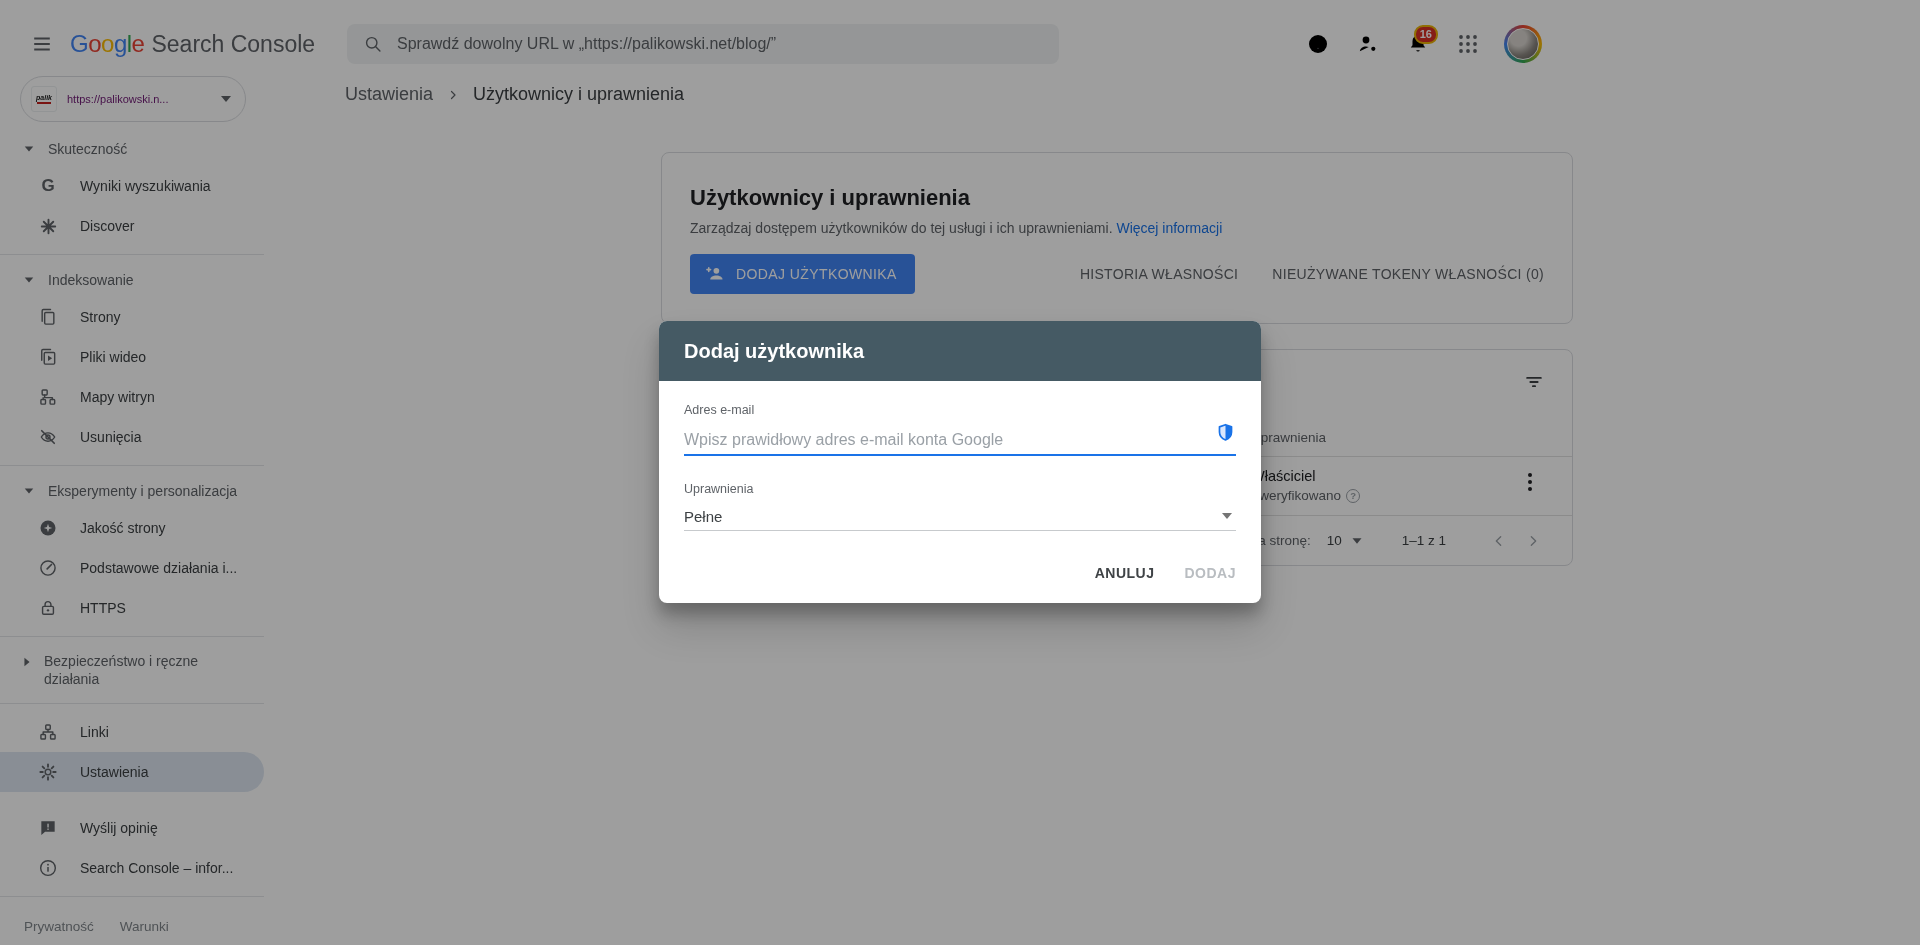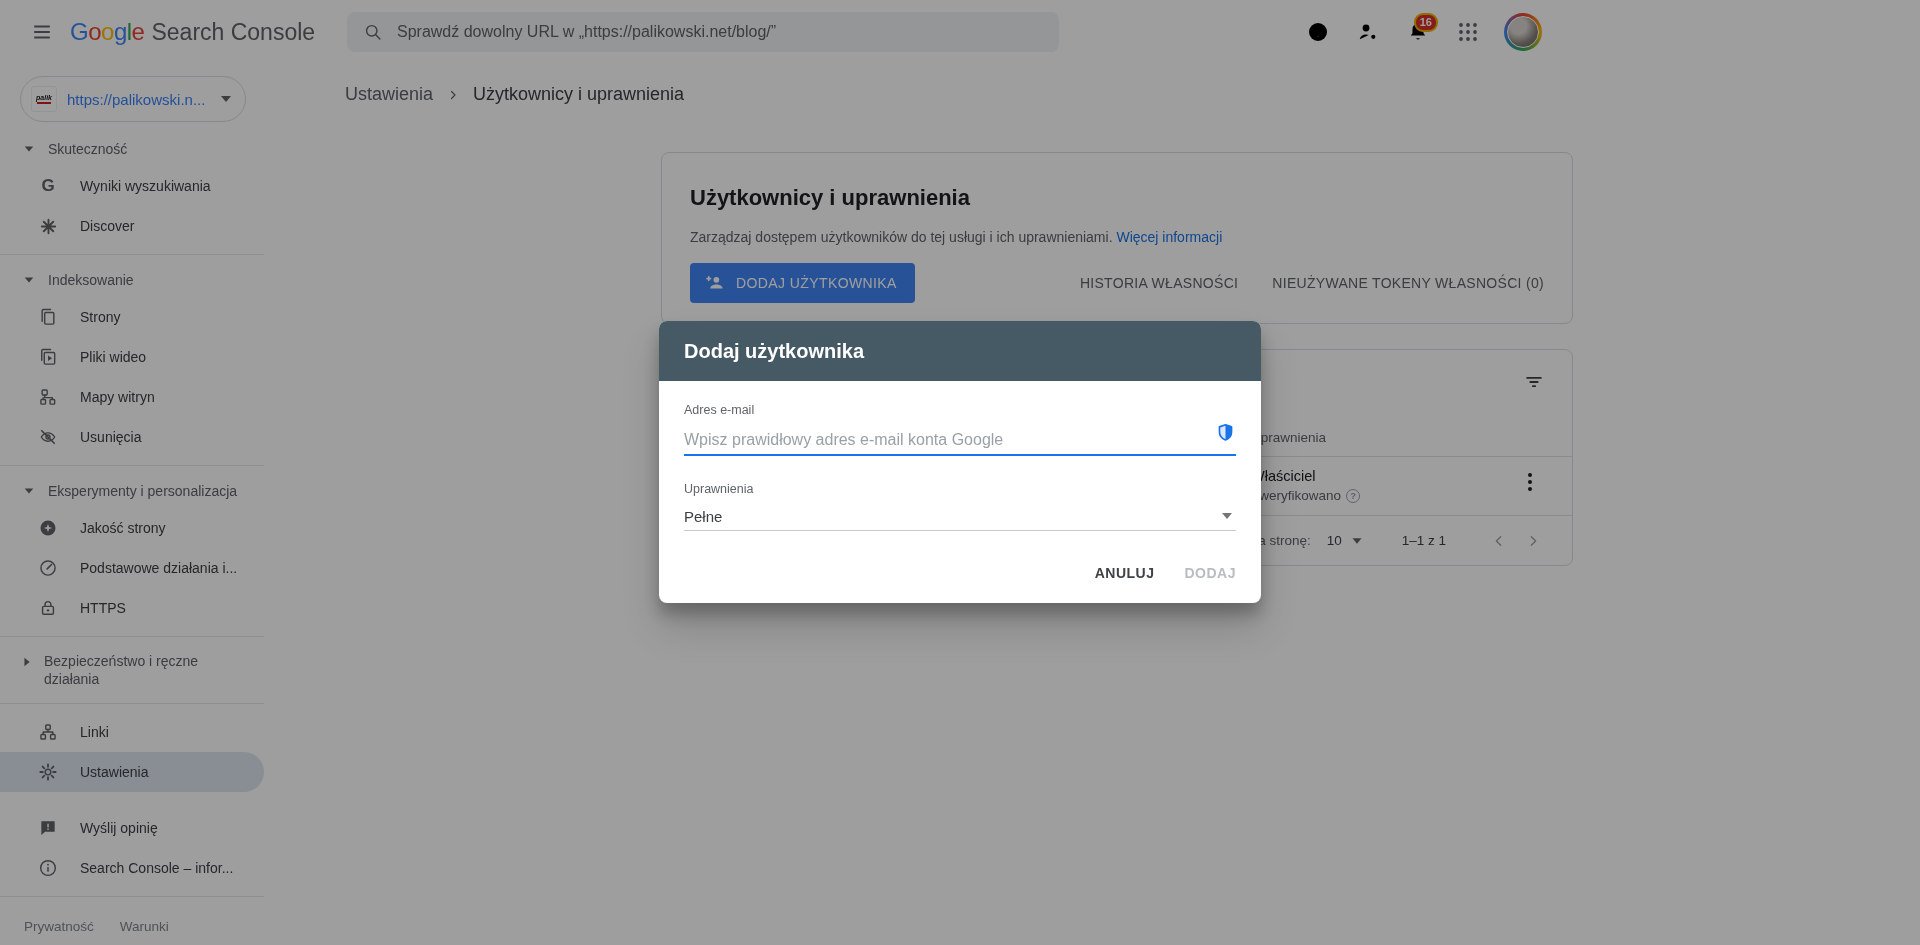"Google" .topbar { top: 0 -> 12px }
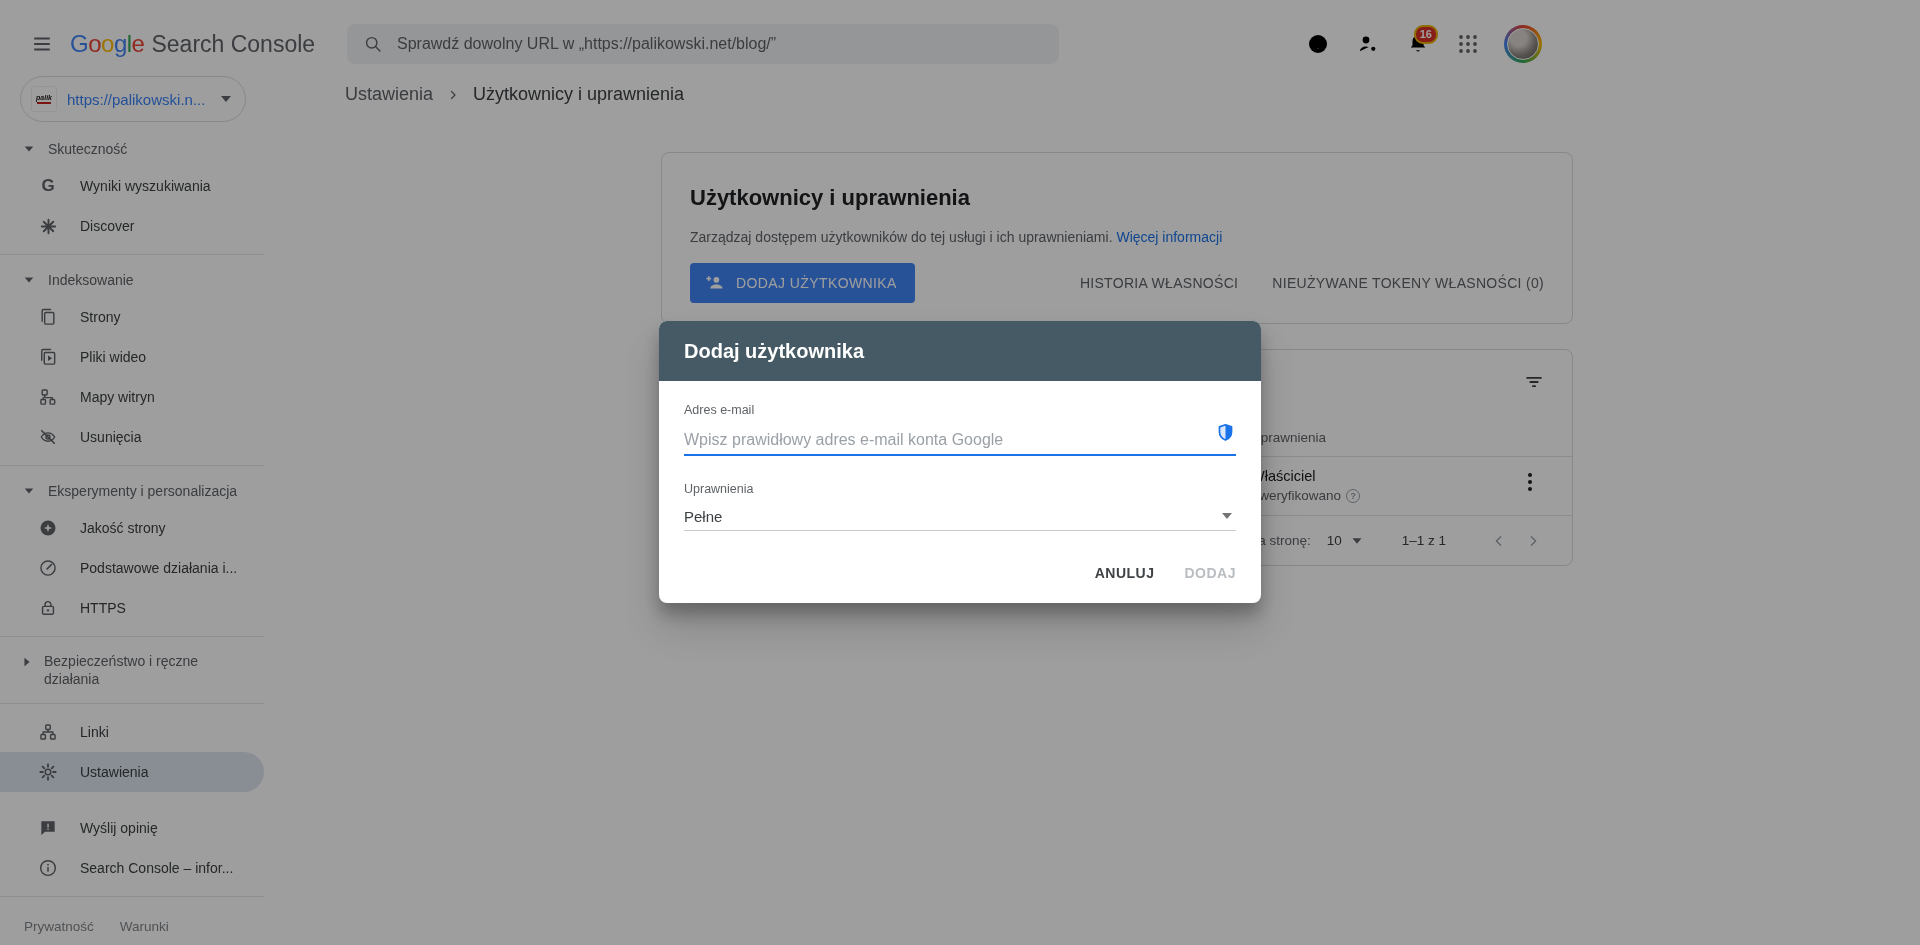"https://palikowski.n..." .prop-label { color: #3b82f6 -> #701a75; font-size: 15px -> 11px }
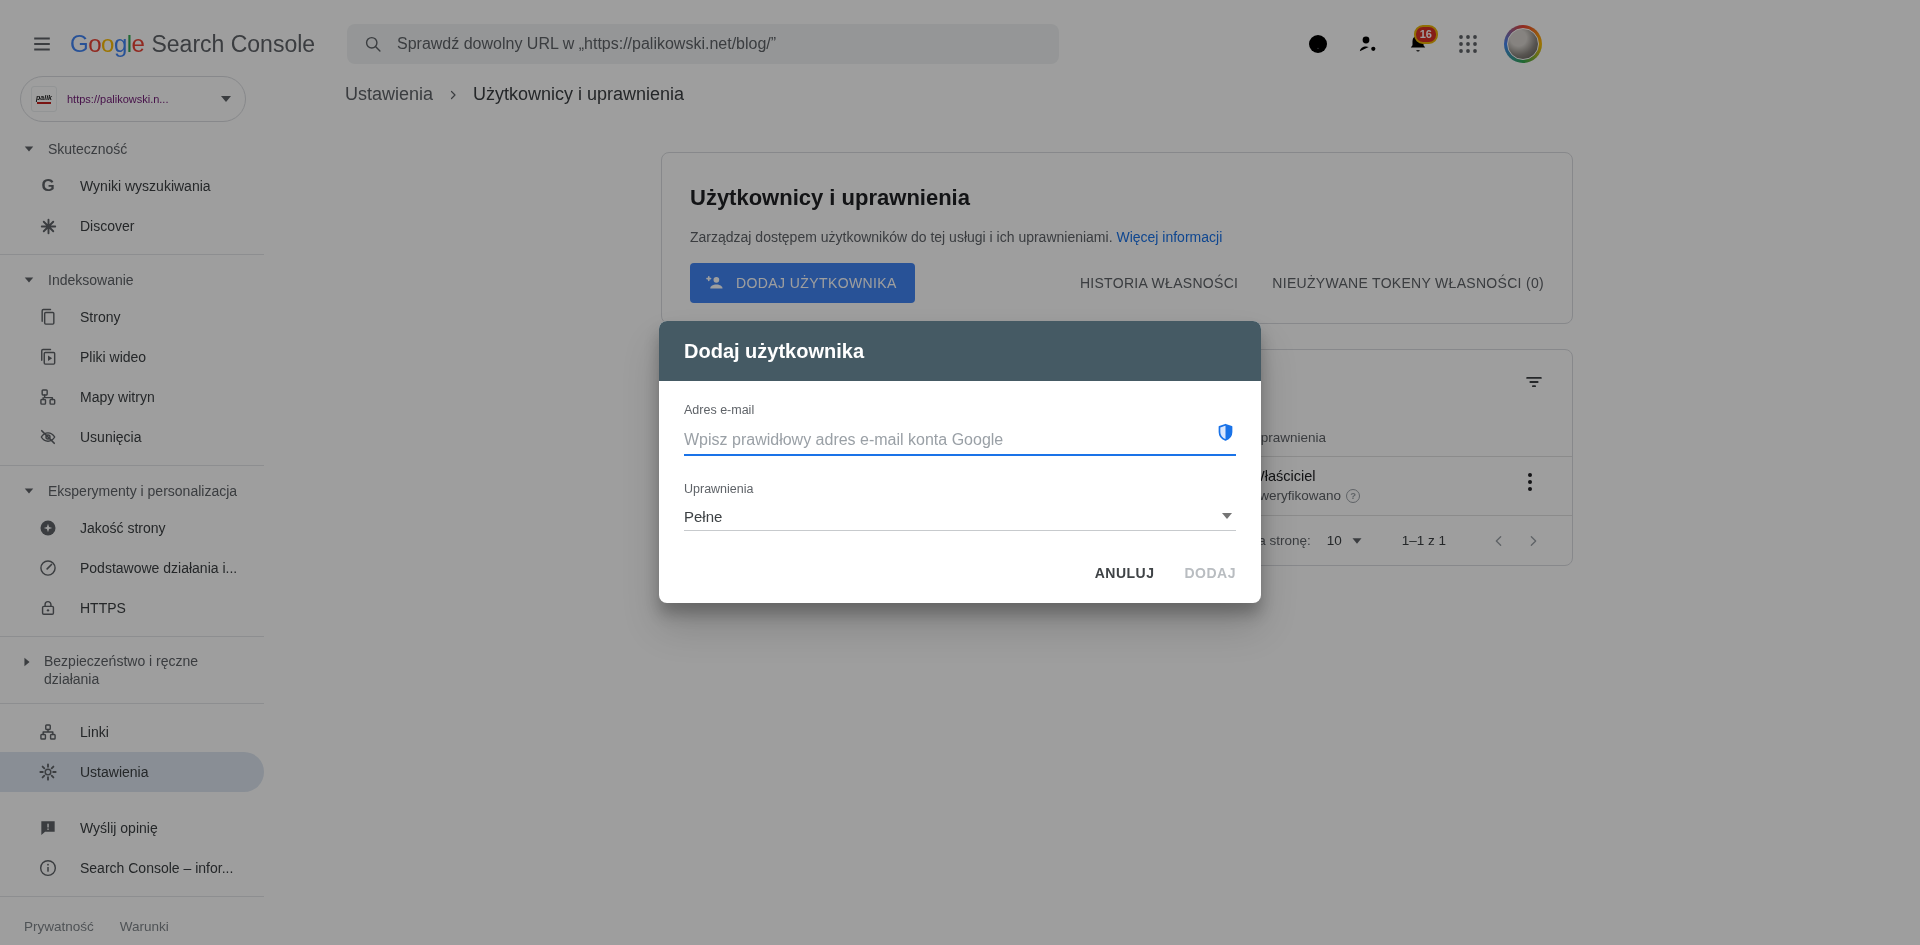"Zarządzaj dostępem użytkowników do tej" .cu-sub { margin: 18px 0 0 28px -> 9px 0 0 28px }
